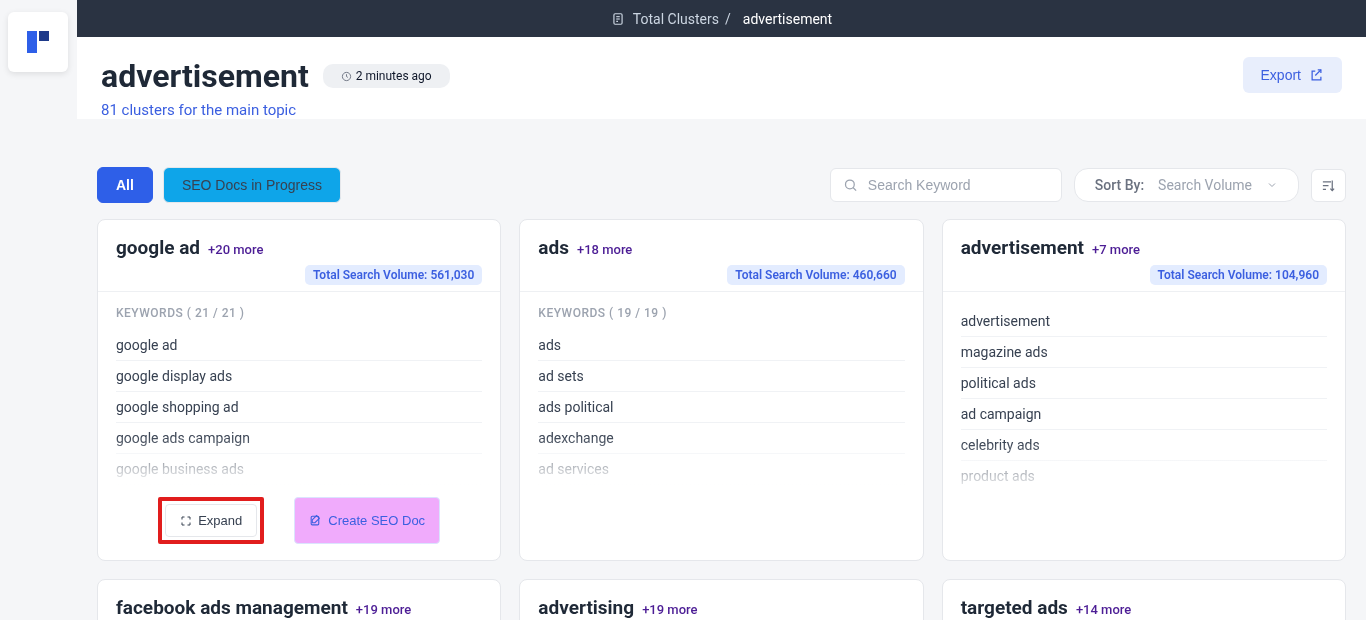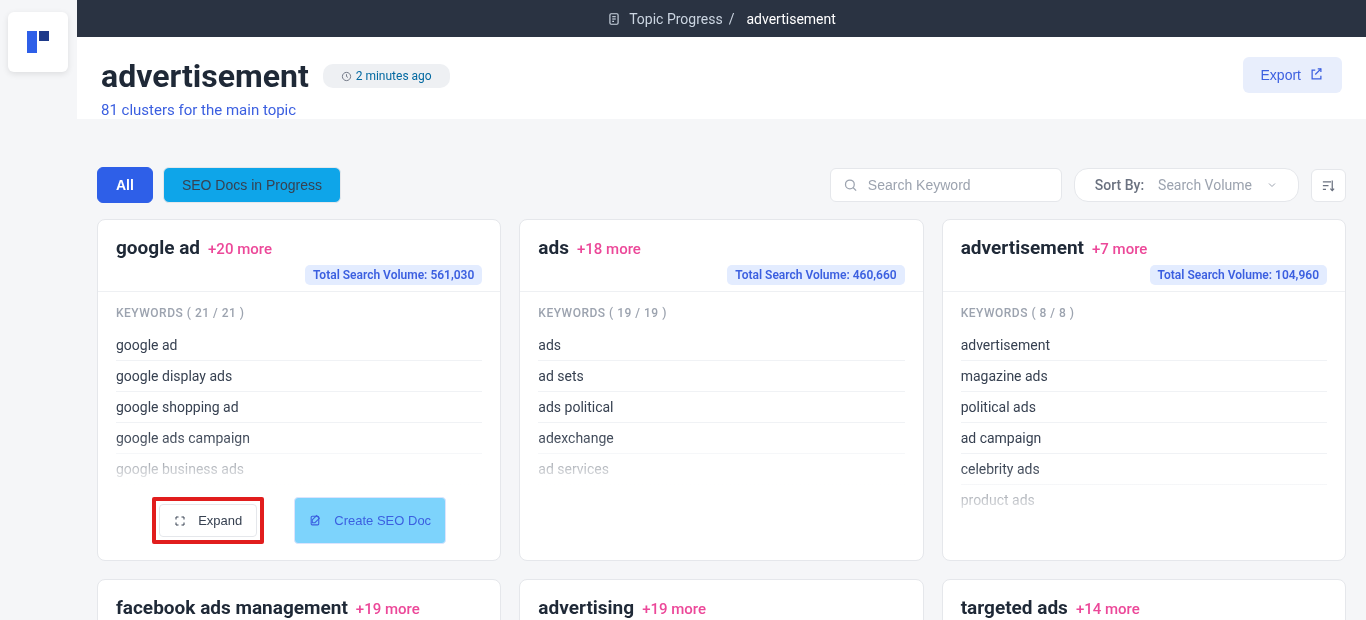"Topic Progress" span { text: Topic Progress -> Total Clusters }
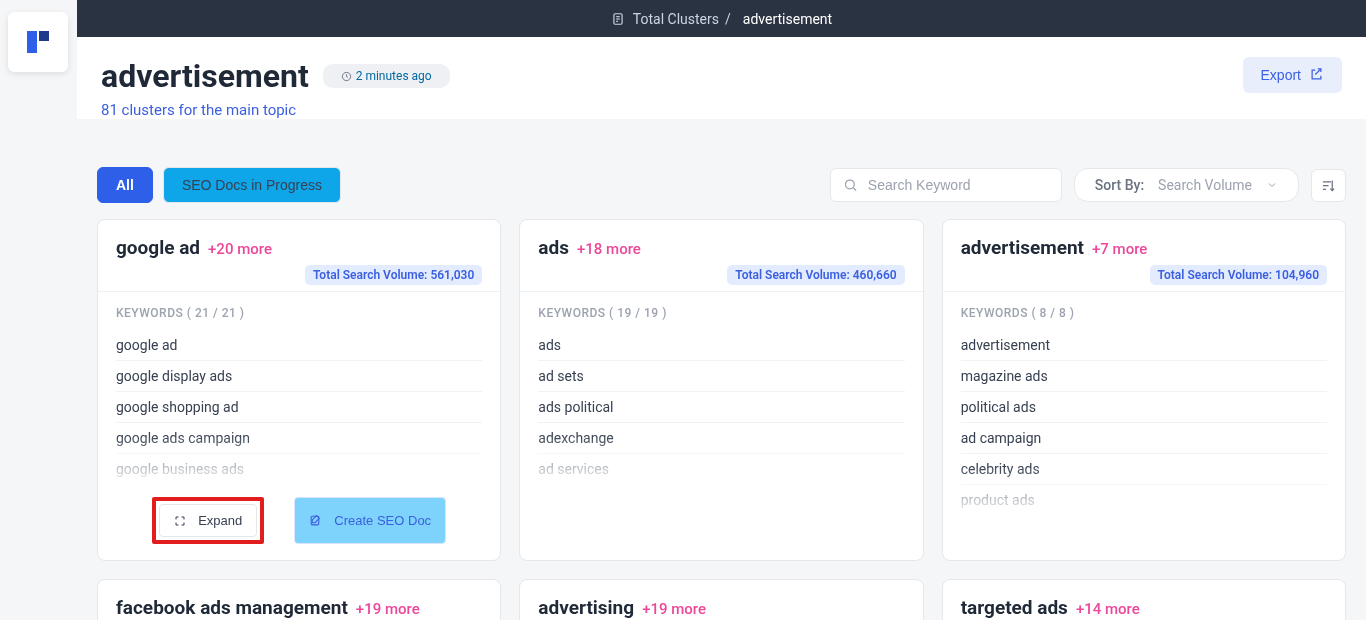"2 minutes ago" .time-badge { color: #0369a1 -> #0f172a }
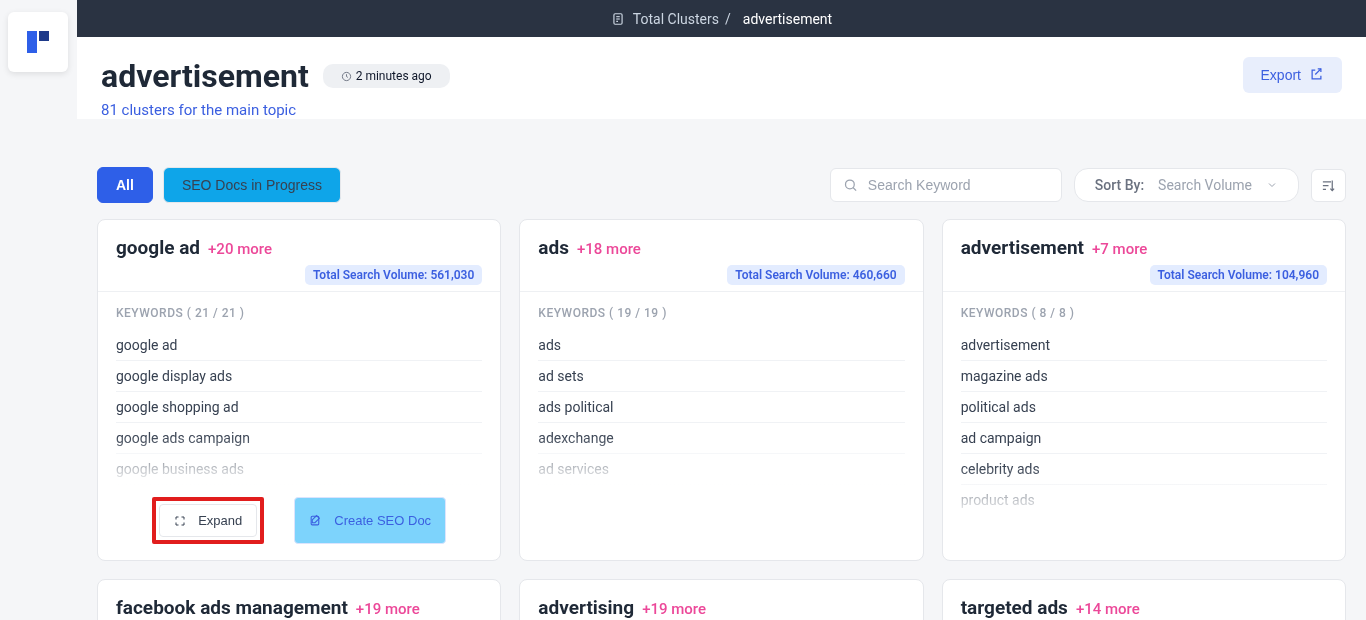"Export" .export-btn { align-items: flex-start -> center }
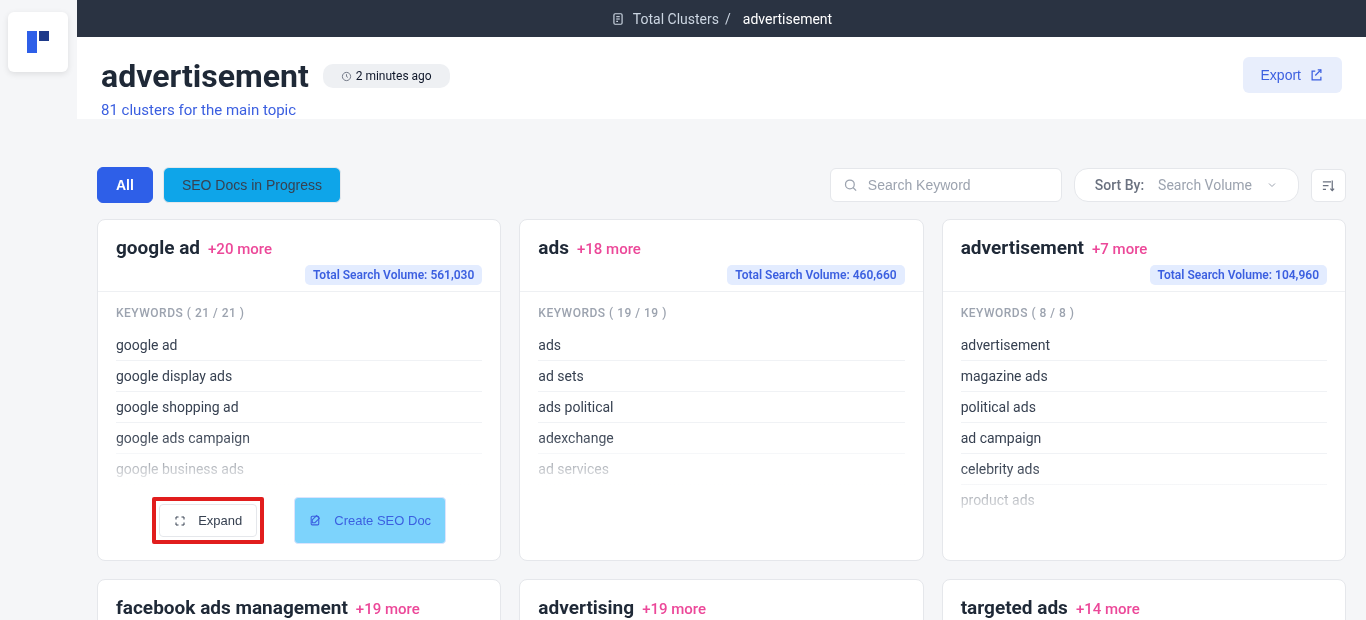"+20 more" .card-more { color: #ec4899 -> #4c1d95; font-size: 15px -> 13px }
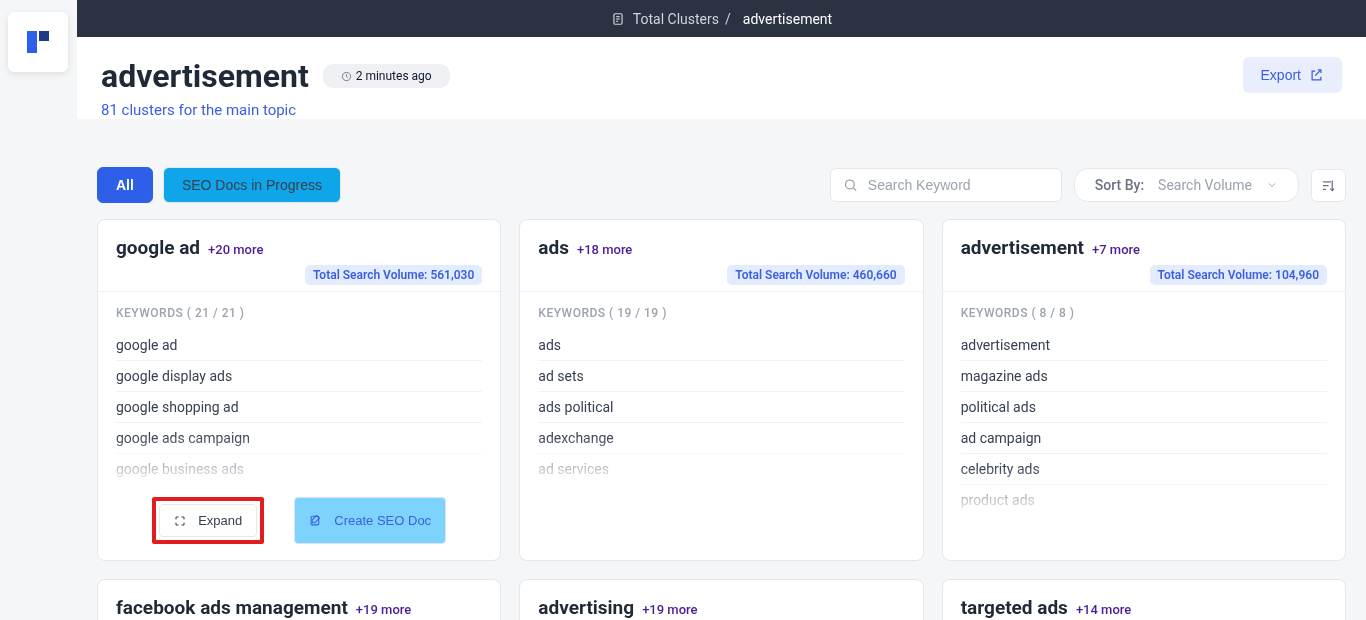"KEYWORDS ( 8 / 8" div.kw-label { html: <div><span>KEYWORDS ( </span><span>8 / 8</span><span> )</span></div> -> none }
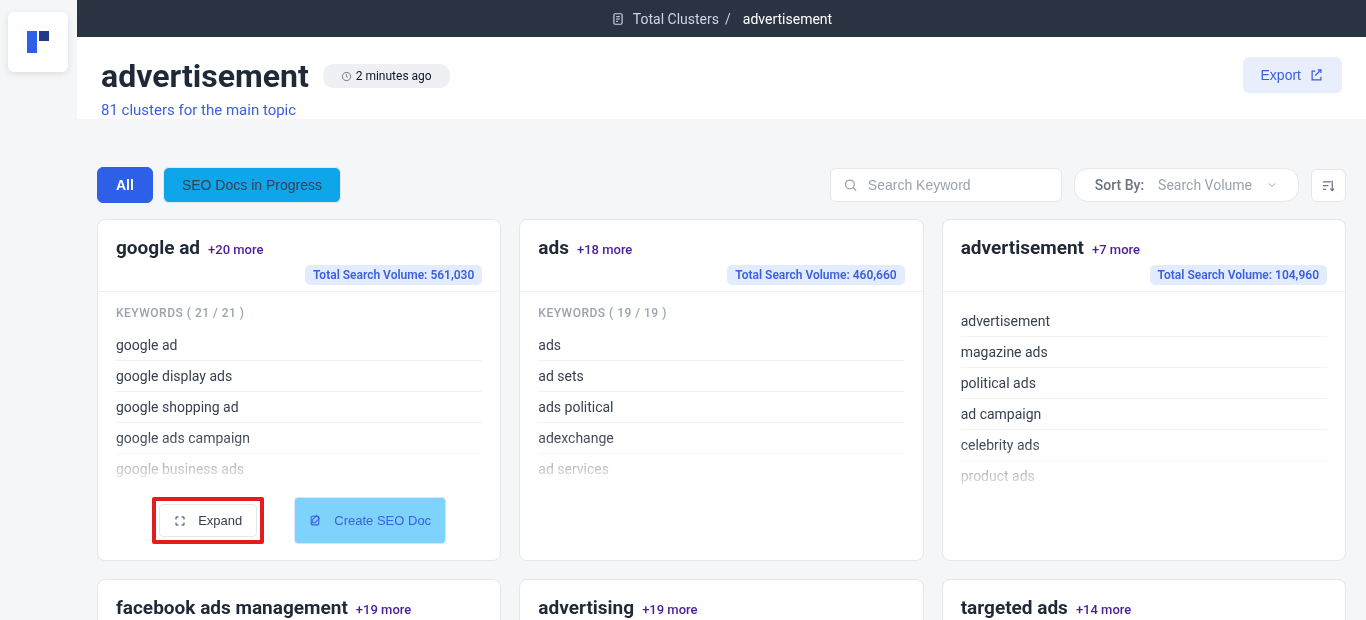"Expand" .action-btn { gap: 12px -> 6px }
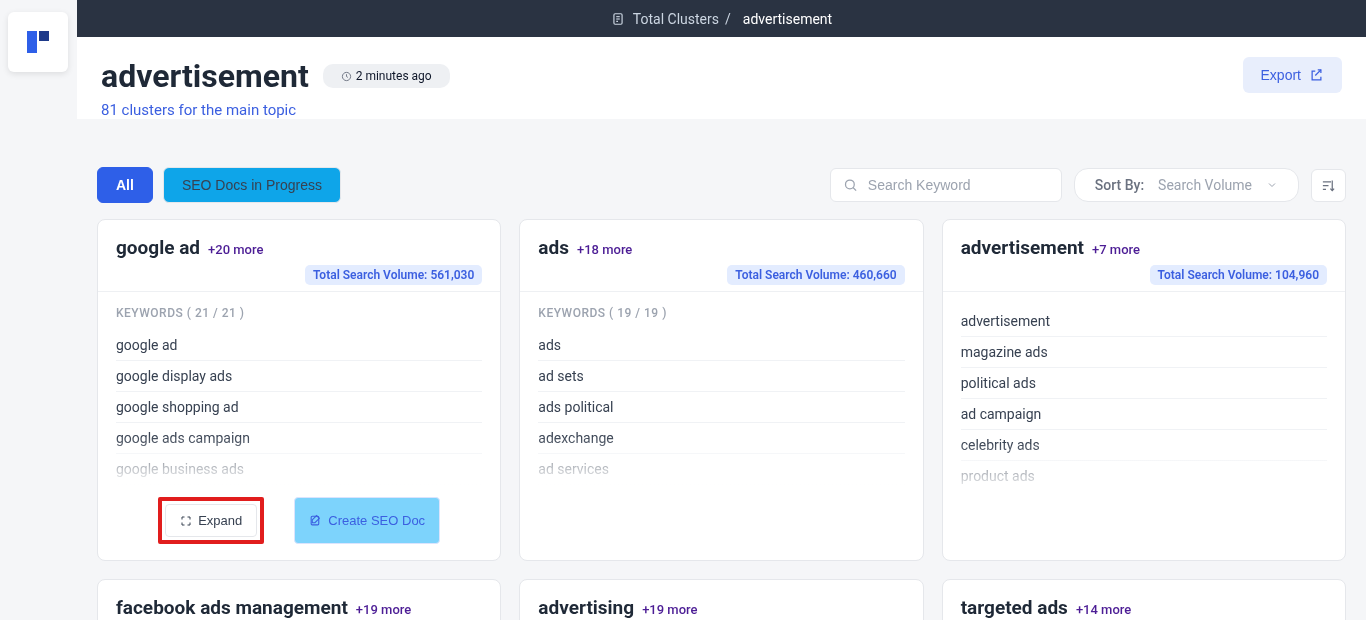"Create SEO Doc" .create-btn { background: #7dd3fc -> #f0abfc }
